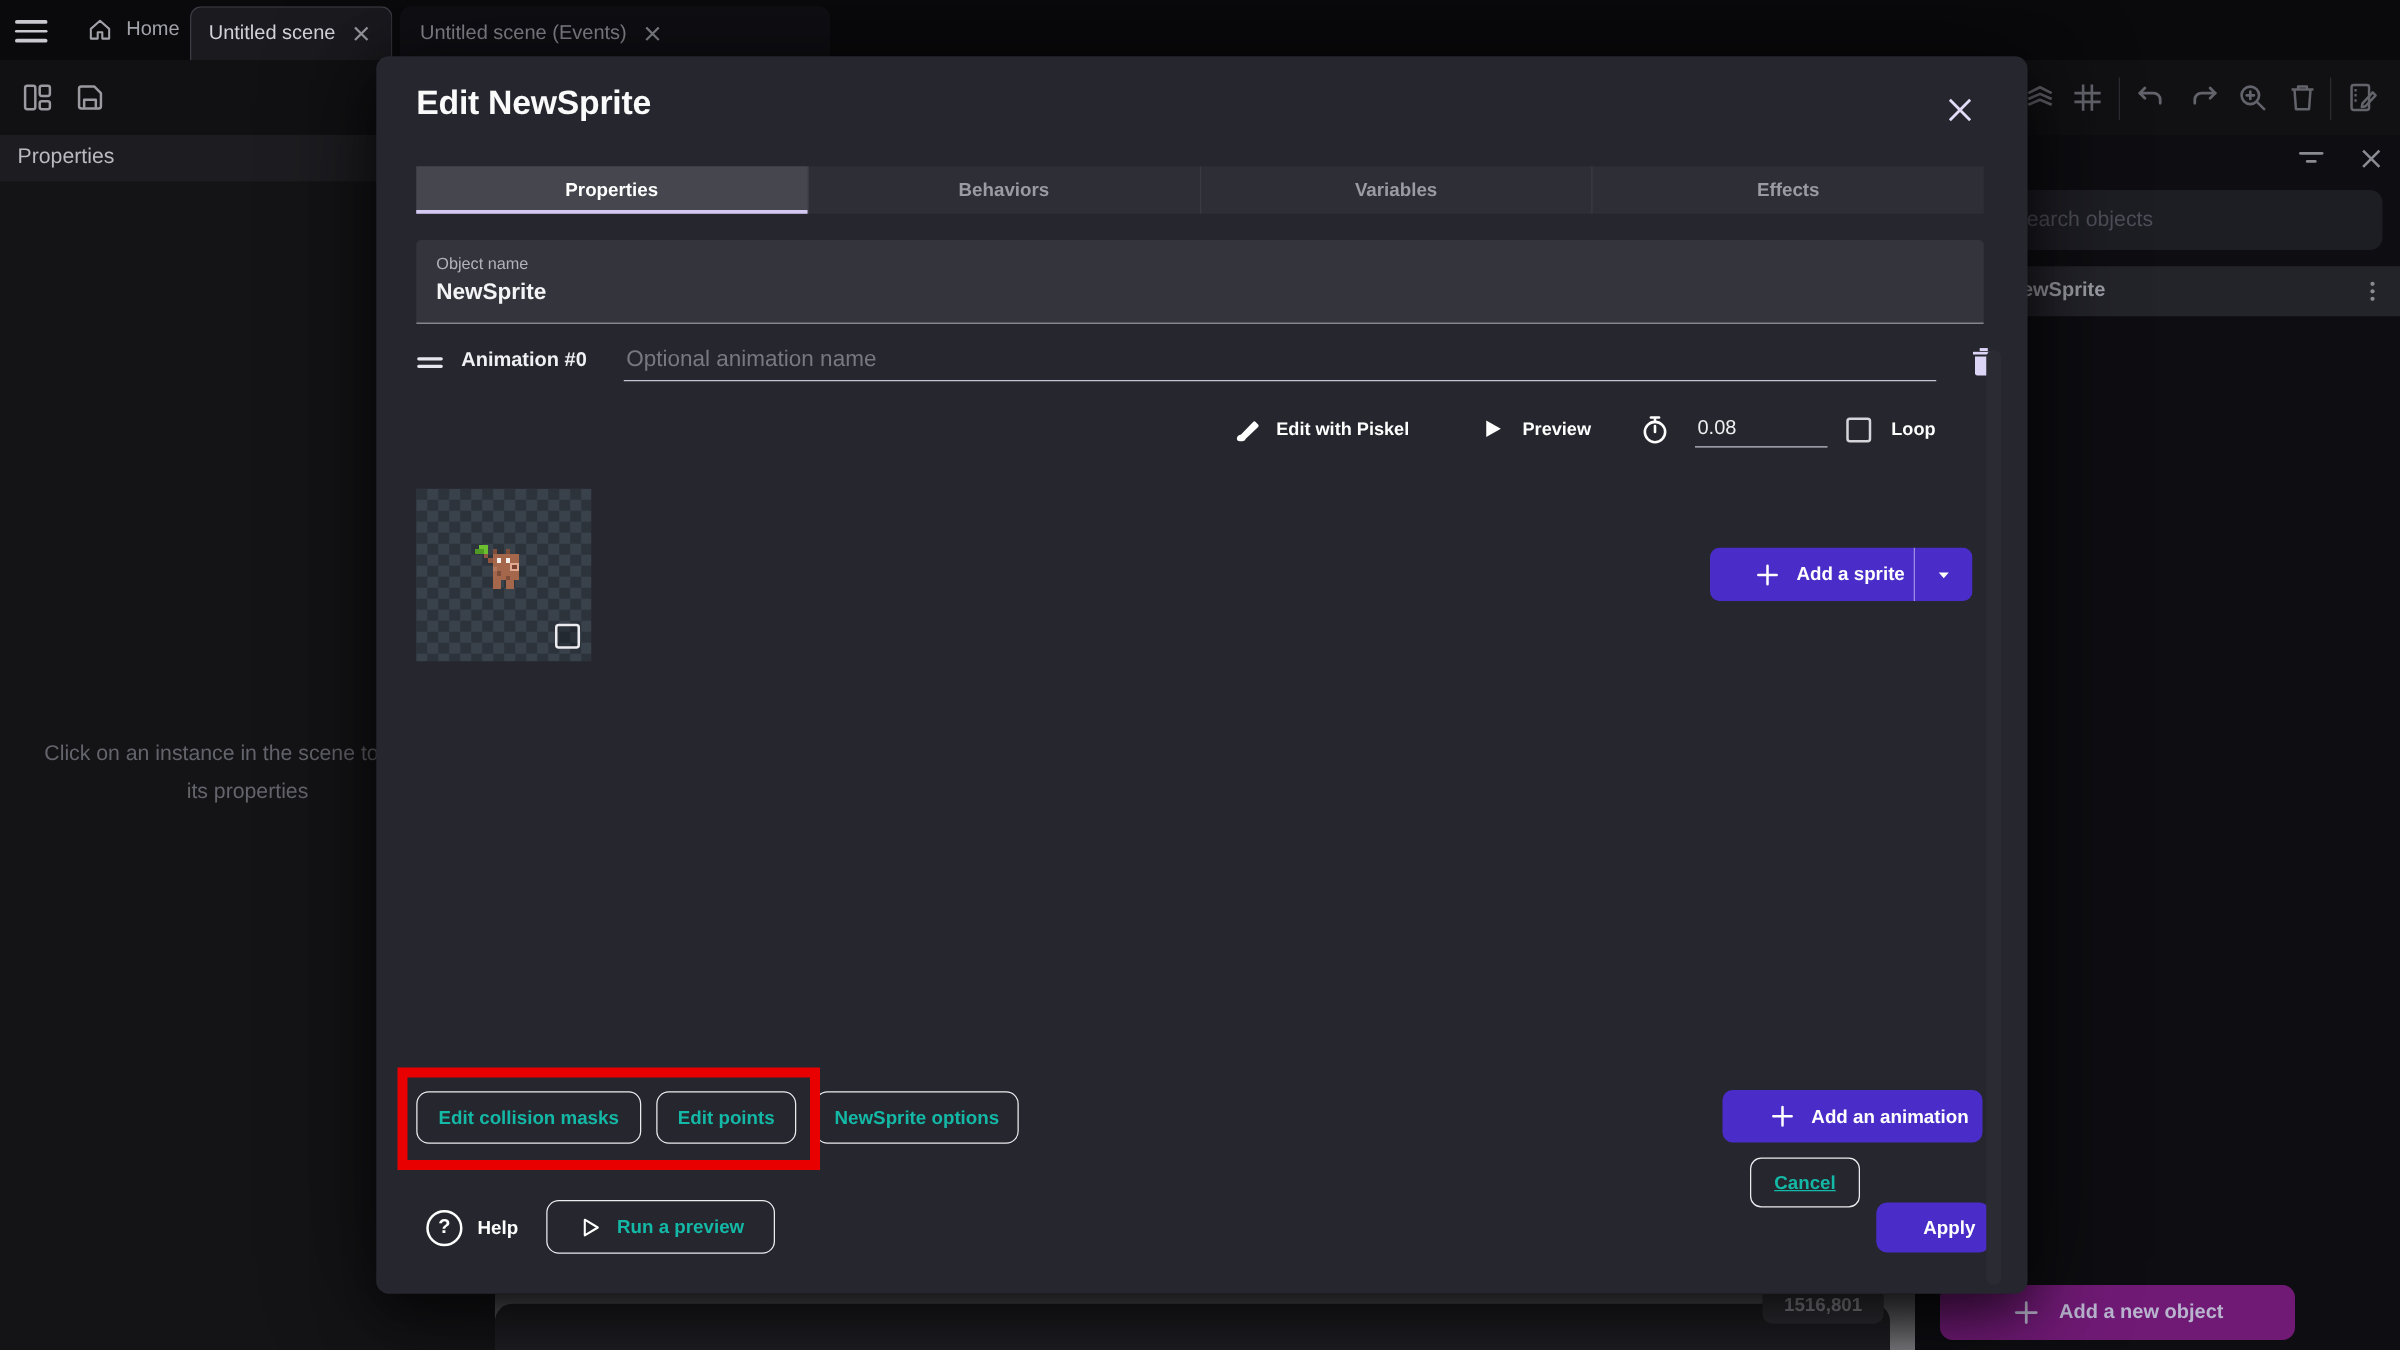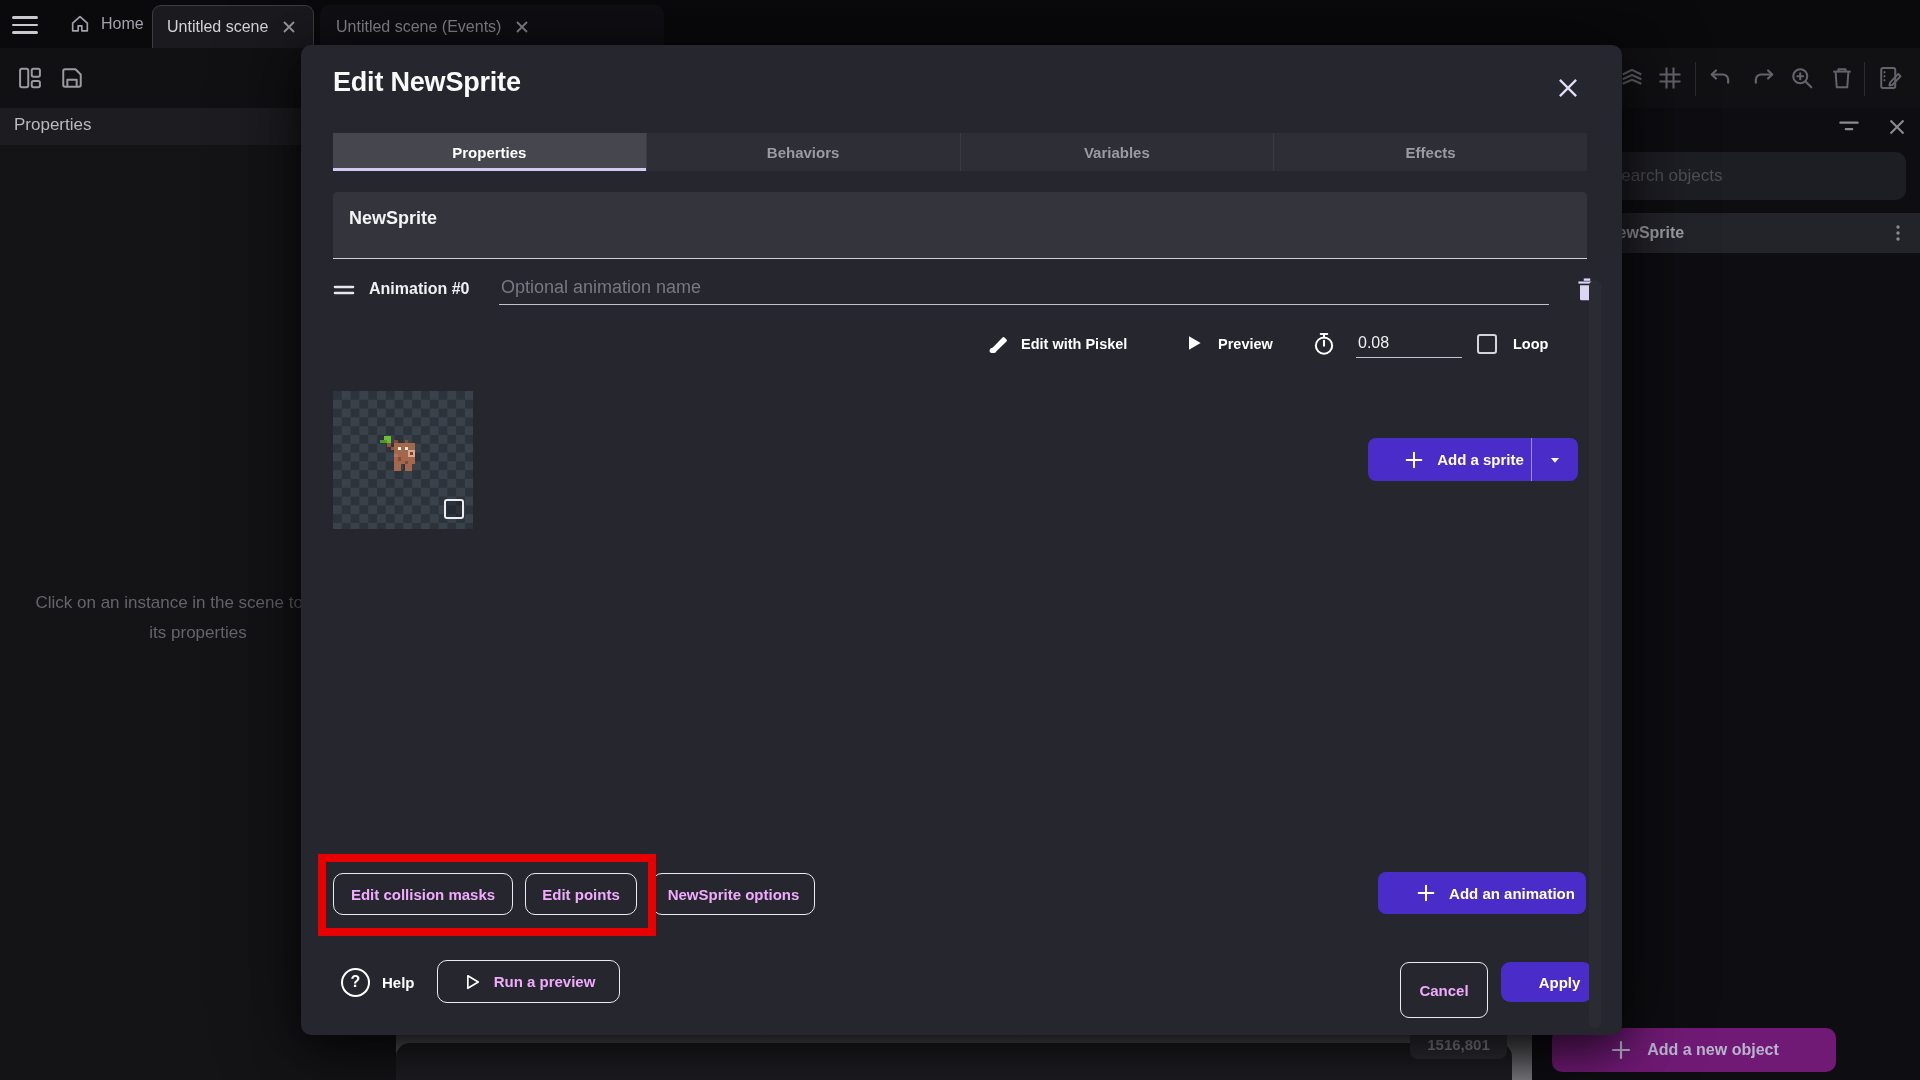"Object name" div.objname-label { html: none -> <div>Object name</div> }
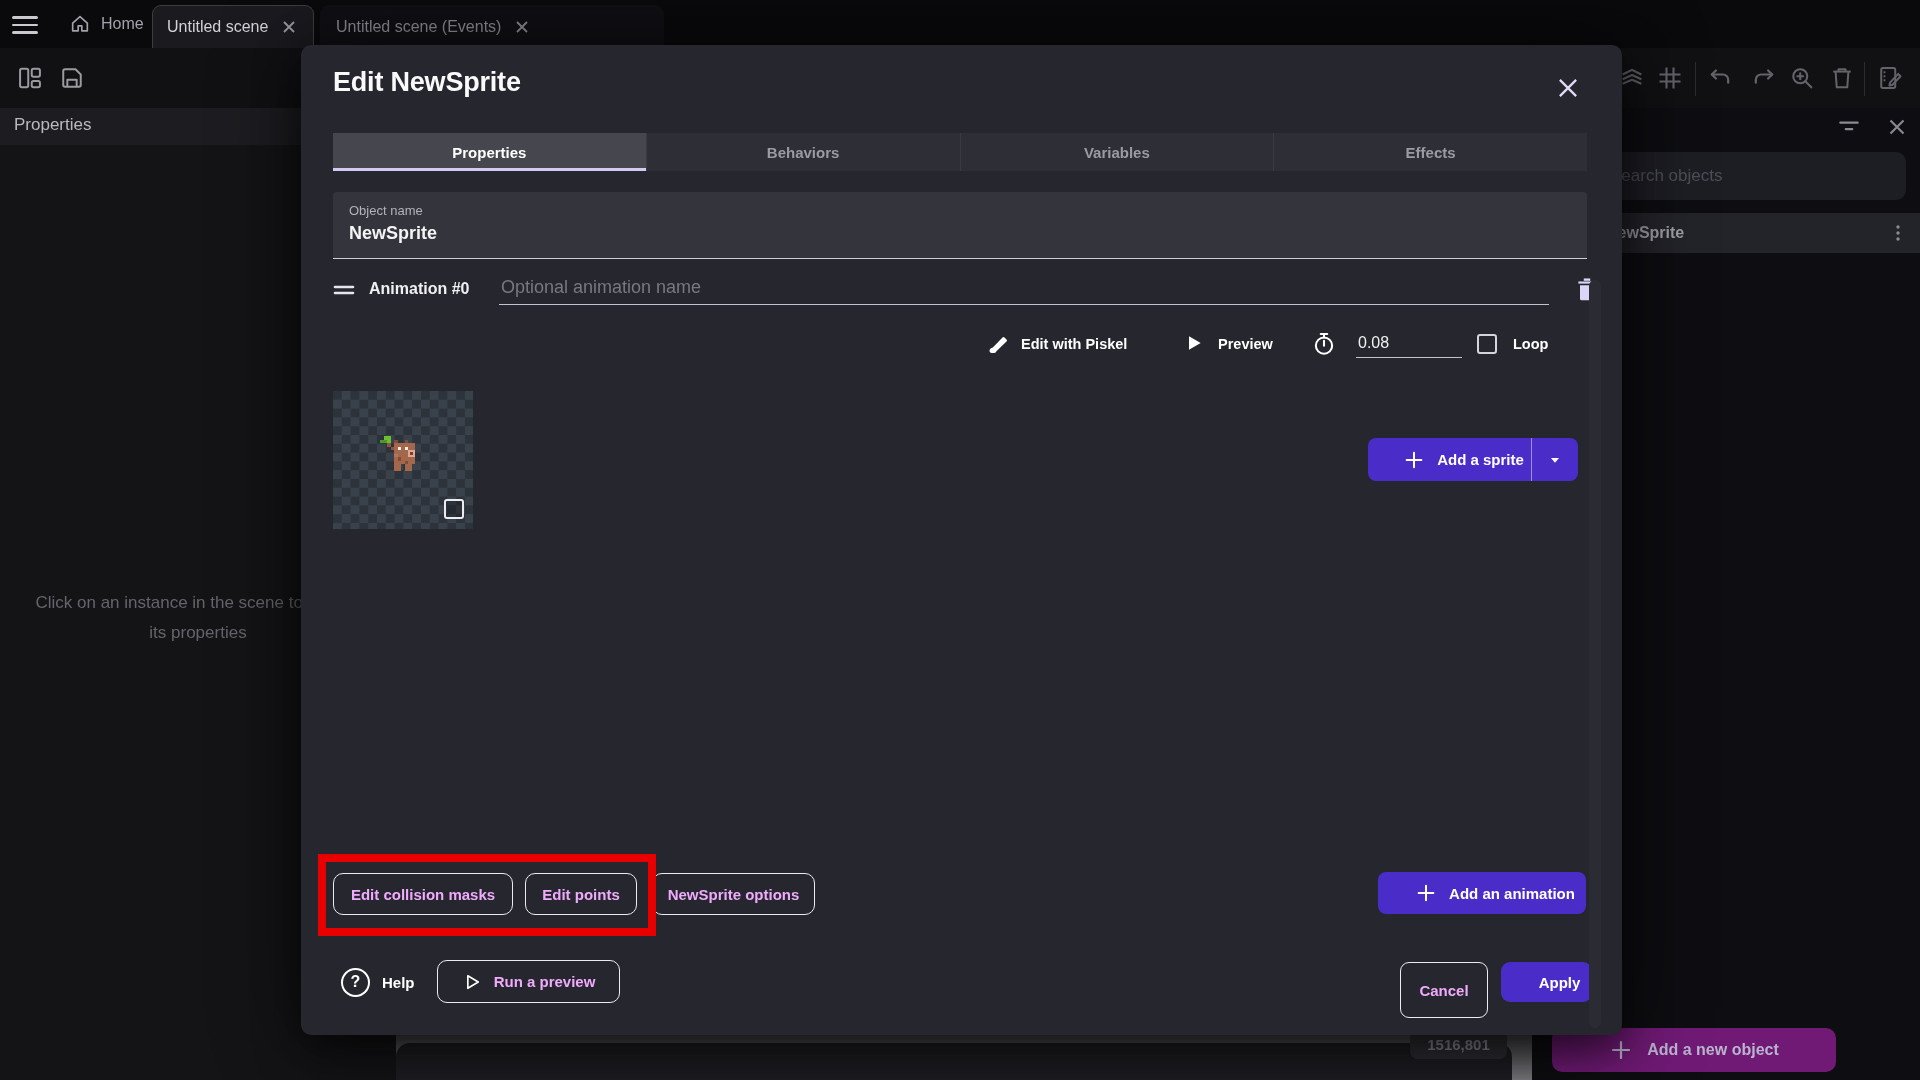"Edit collision masks" .btn-outline { color: #f0abfc -> #14b8a6 }
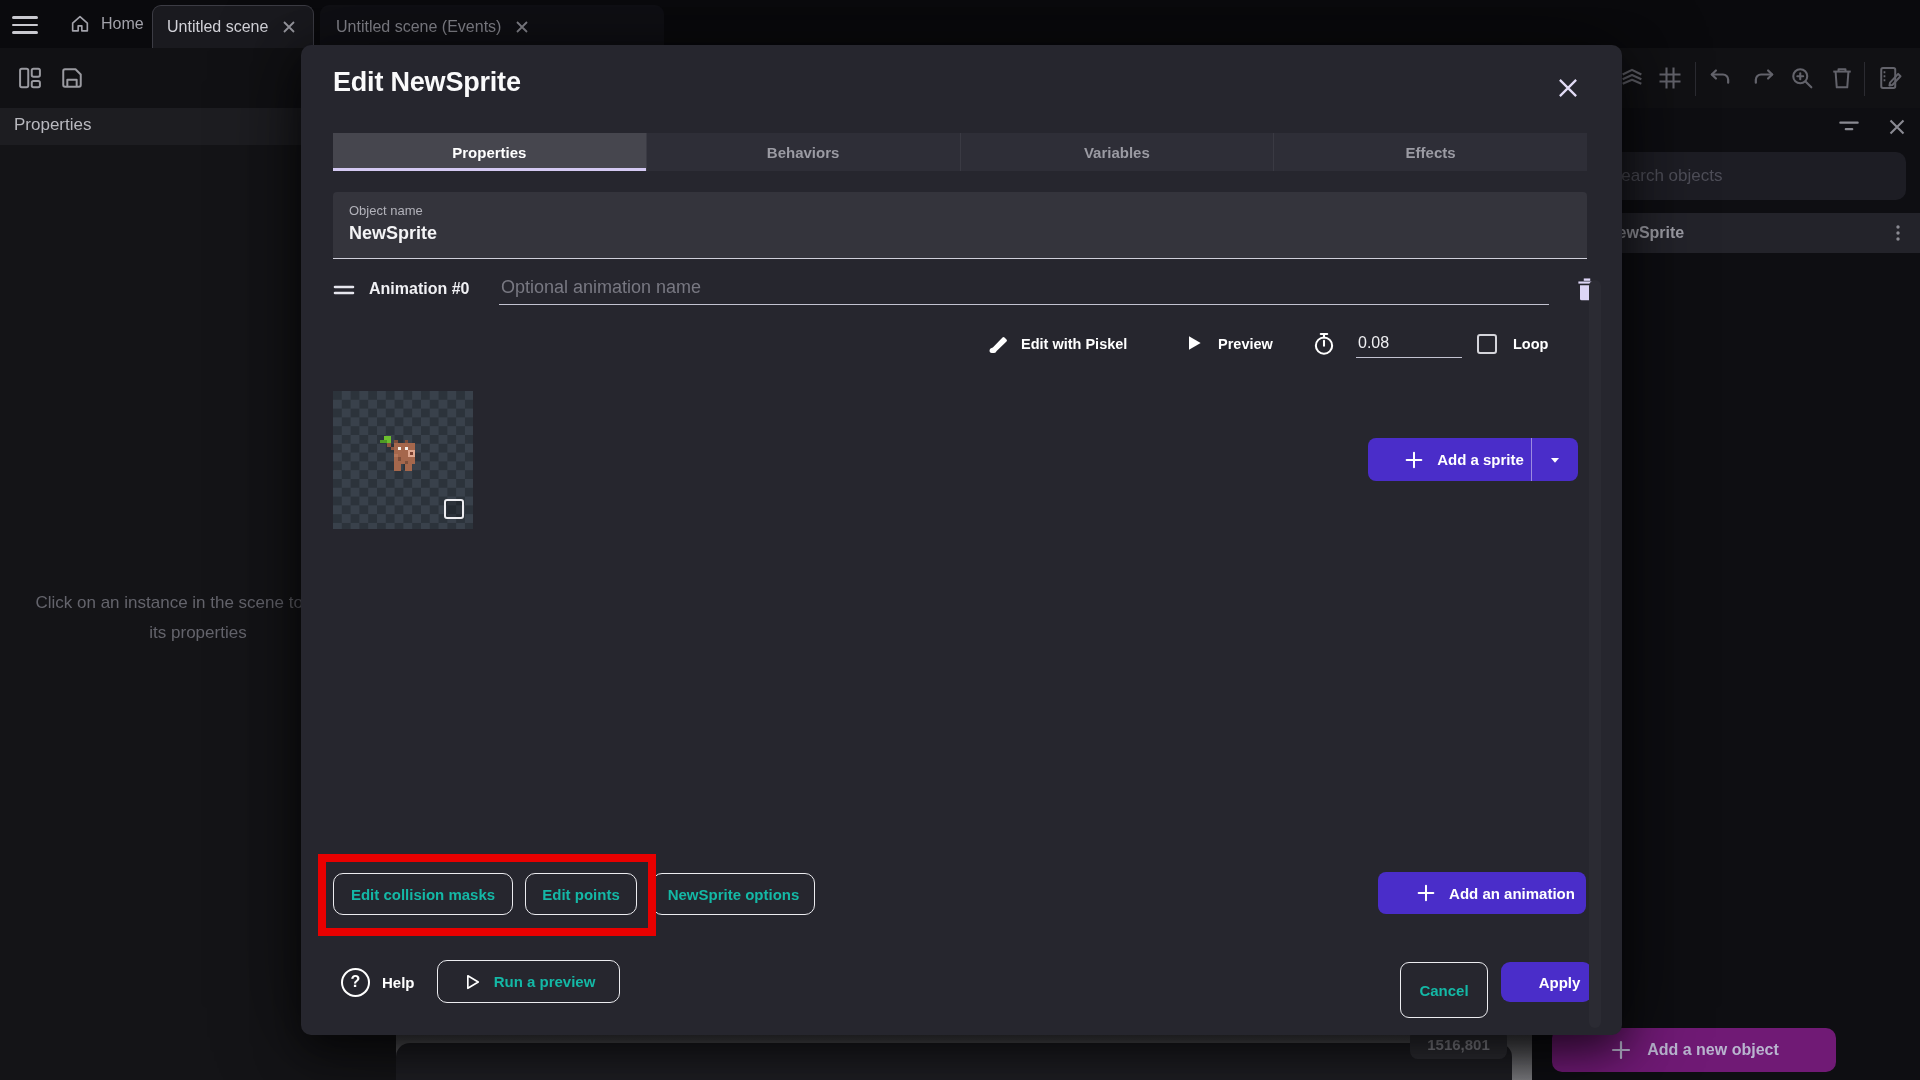"Cancel" .btn-cancel { height: 56px -> 40px; text-decoration: none -> underline; top: 917px -> 881px }
